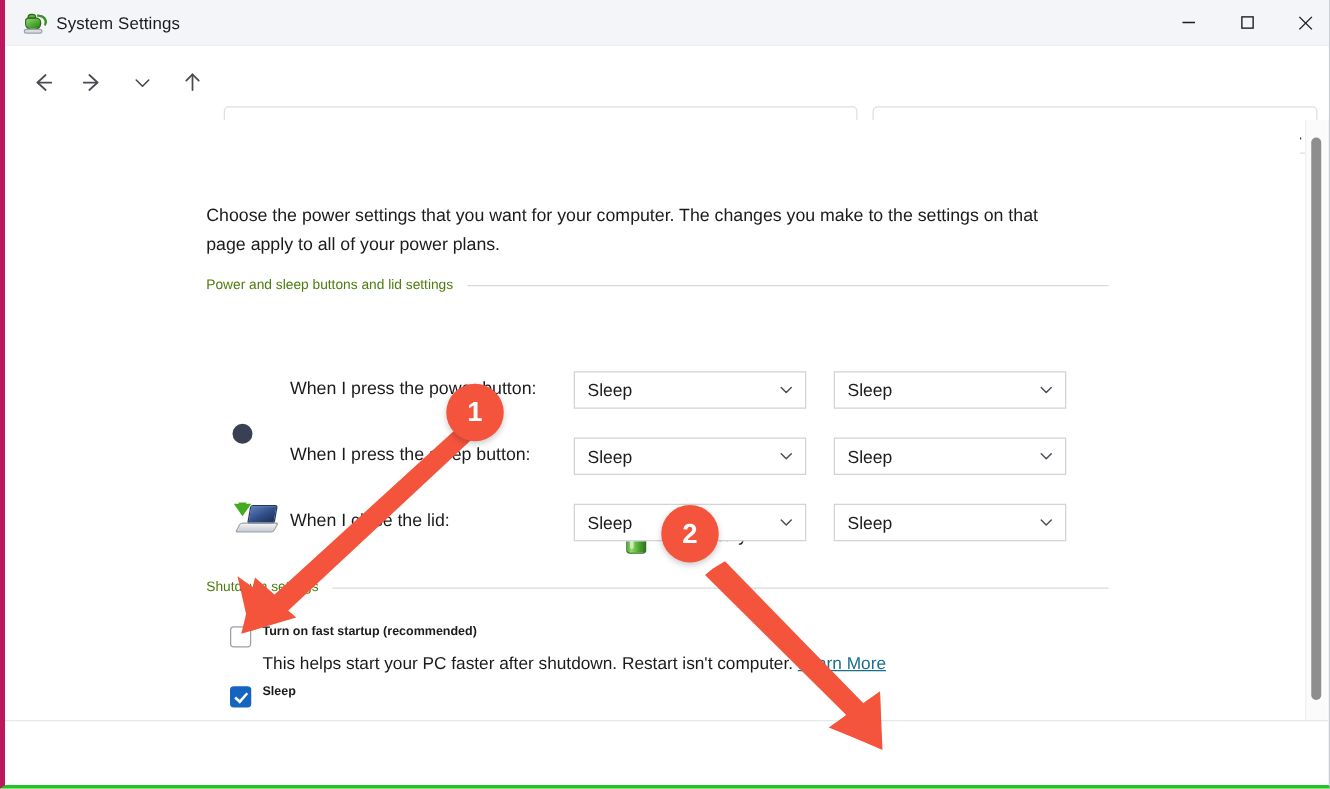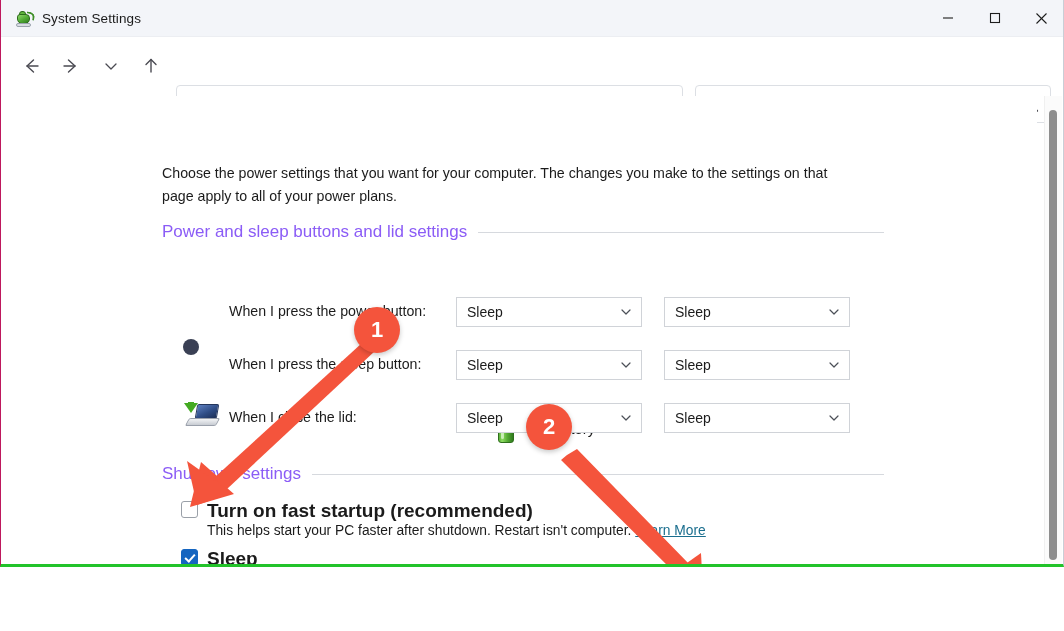"System Settings" #window { border-left: 1px solid #be185d -> 4px solid #be185d; height: 567px -> 631px }
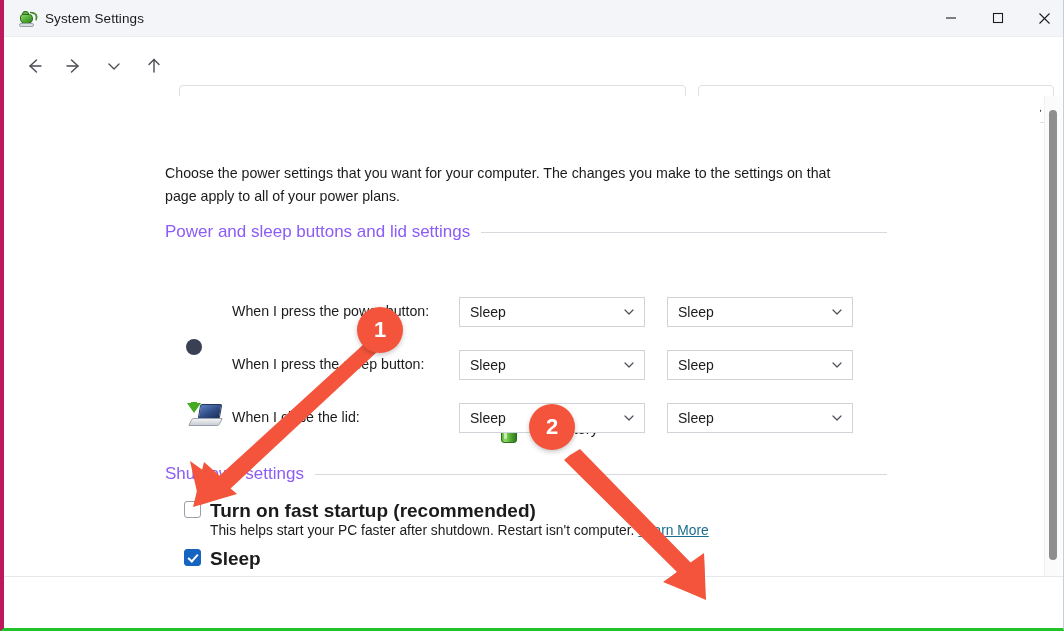"Power and sleep buttons and" .section-head .label { color: #8b5cf6 -> #4d7c0f; font-size: 17px -> 11px }
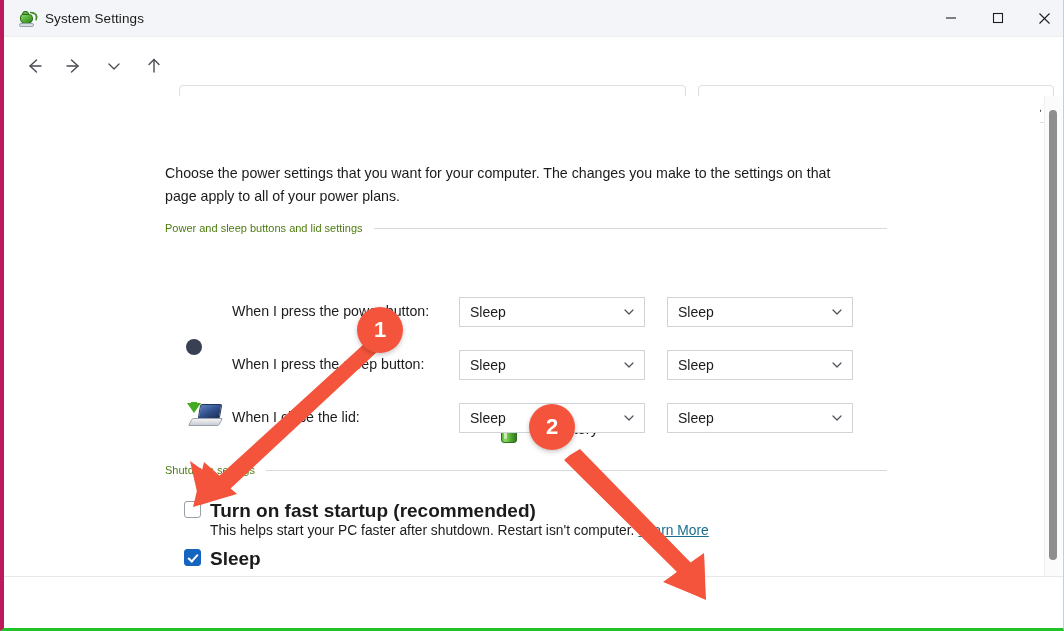"Turn on fast startup (recommended)" .chk-label { font-size: 19px -> 10px }
